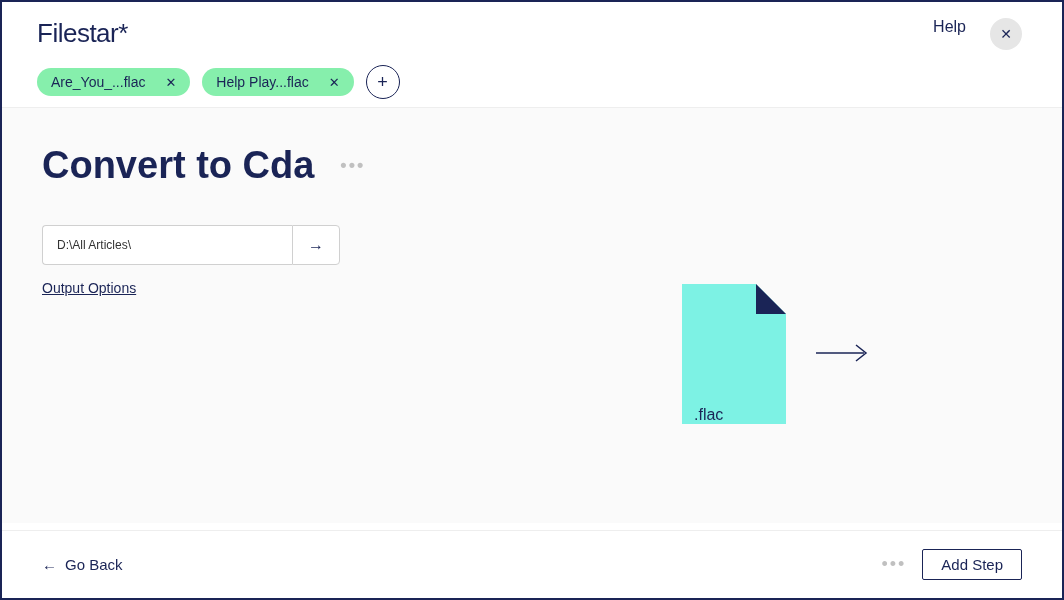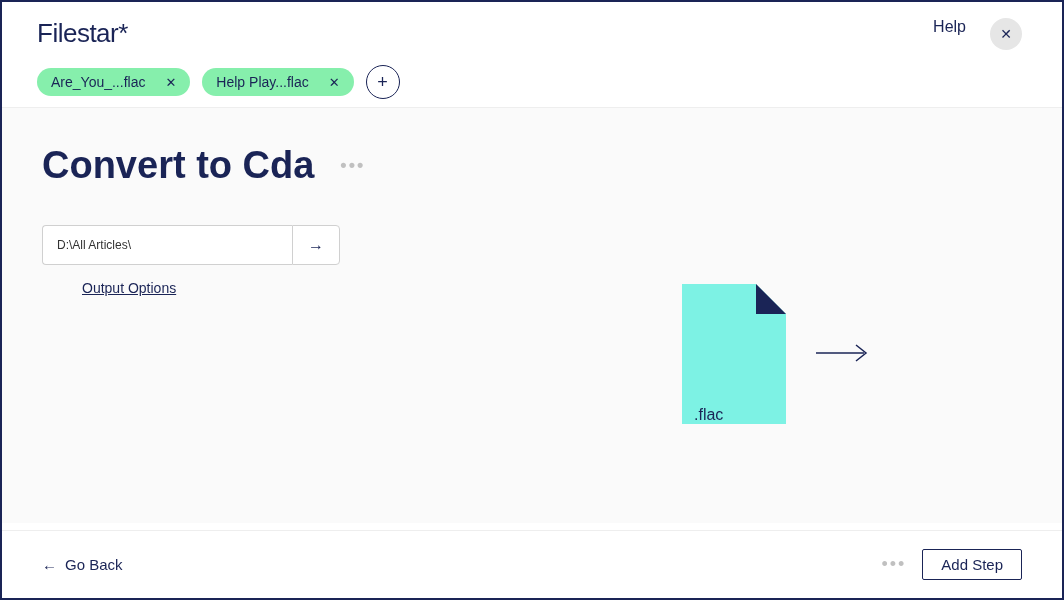"Output Options" .output-options { margin-left: 40px -> none }
